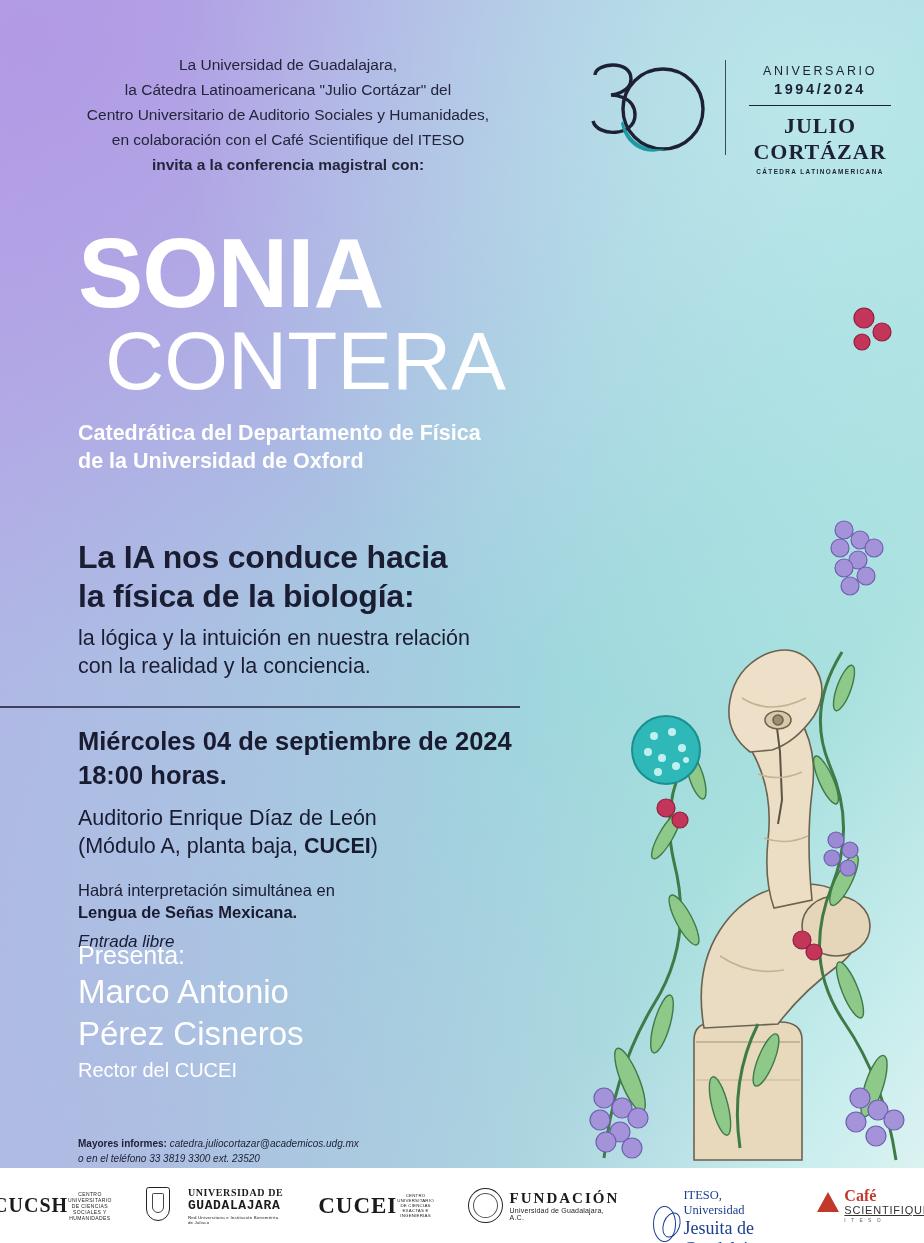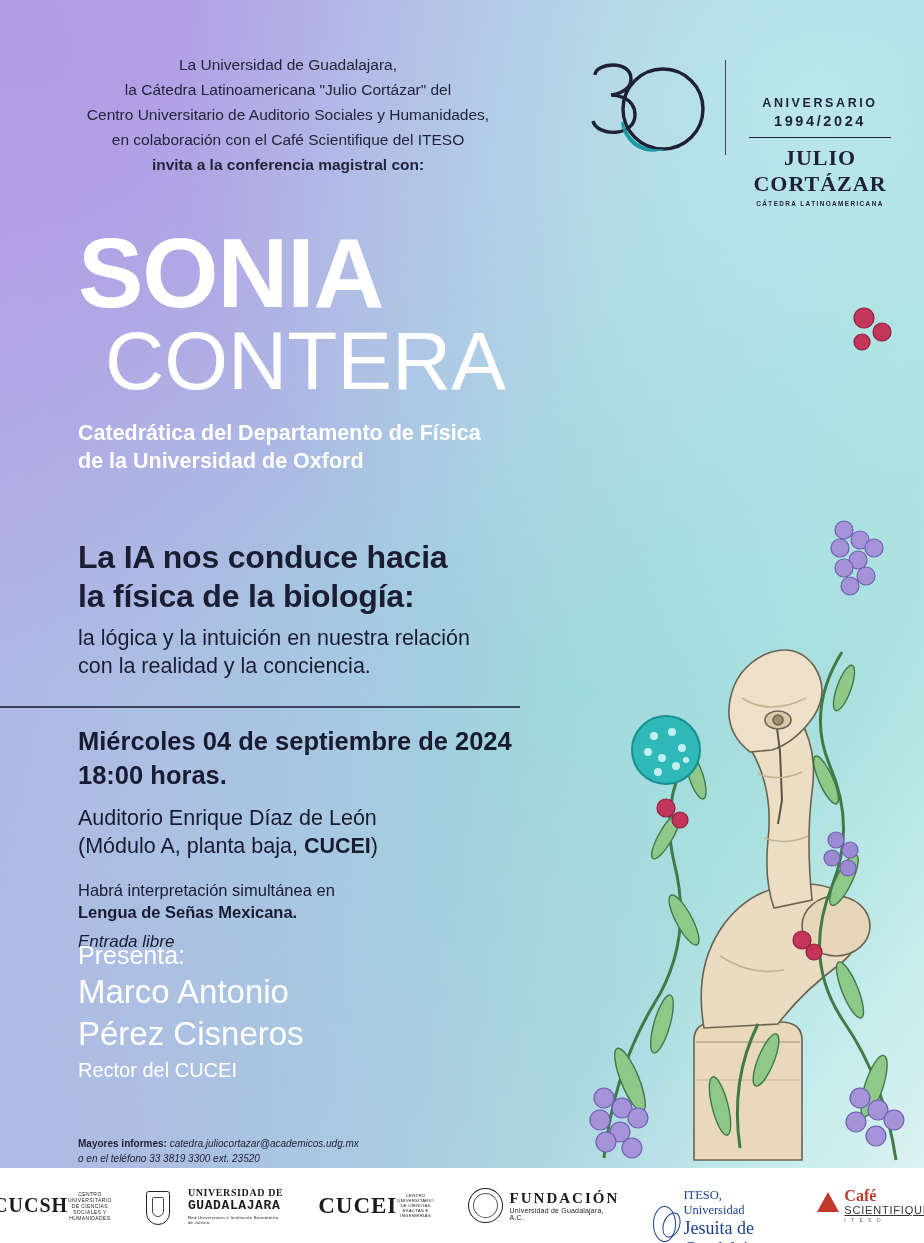"ANIVERSARIO" .aniv .word { font-weight: 700 -> 400; margin-top: 32px -> none }
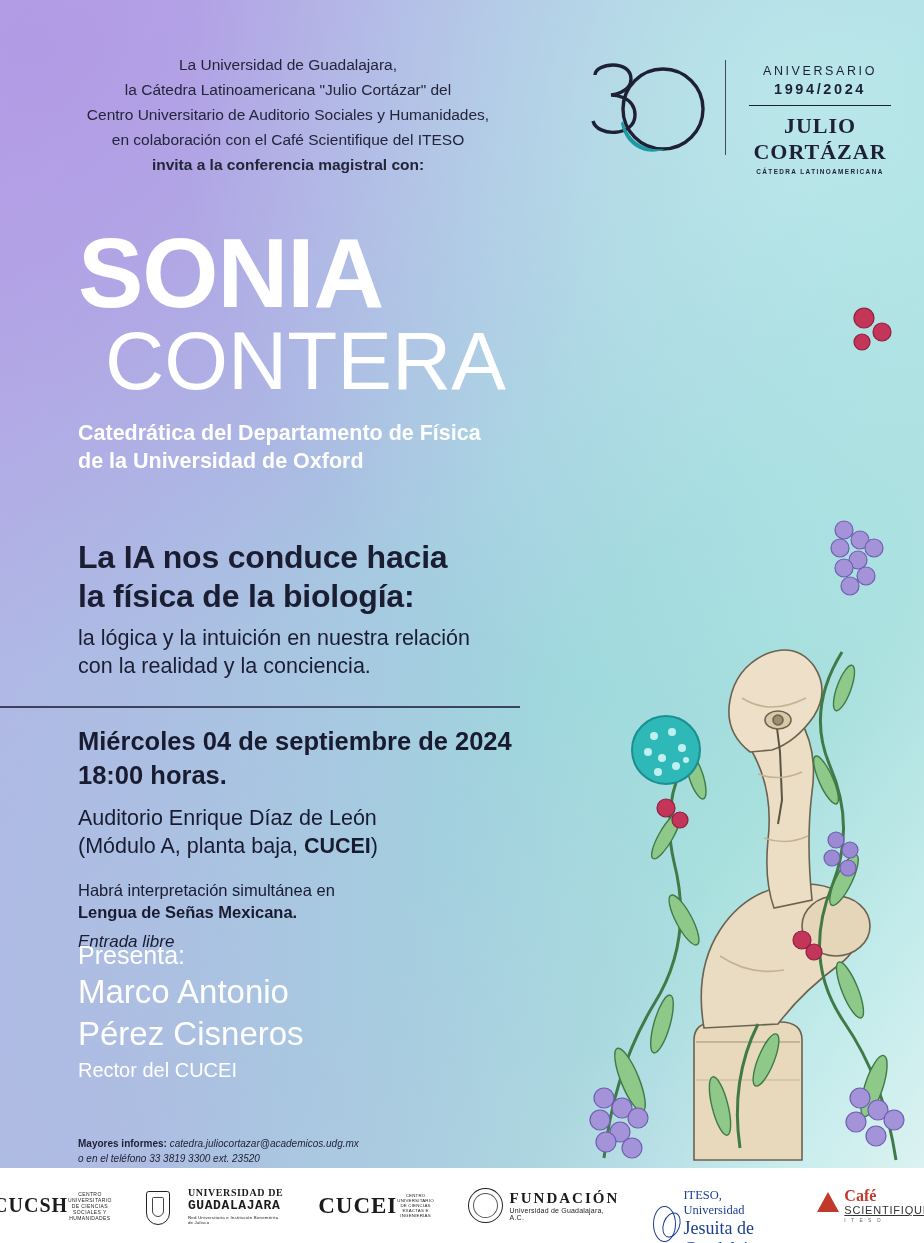"UNIVERSIDAD DE" .udg { align-items: flex-end -> flex-start }
